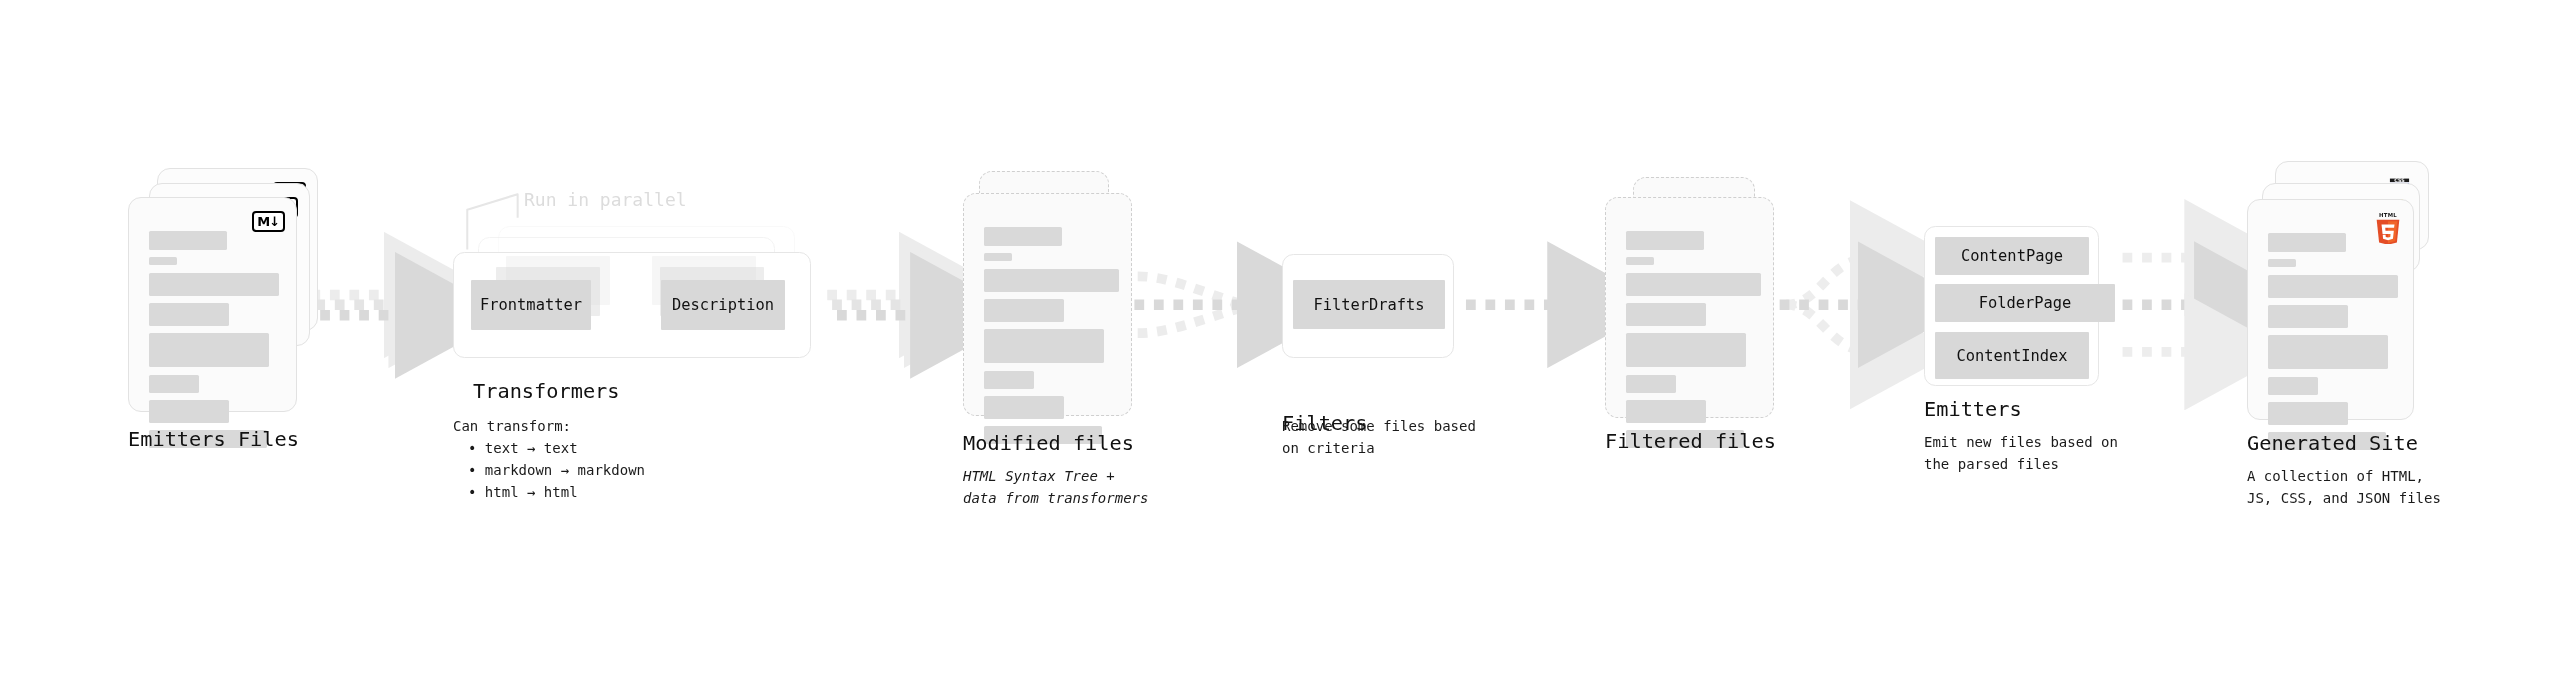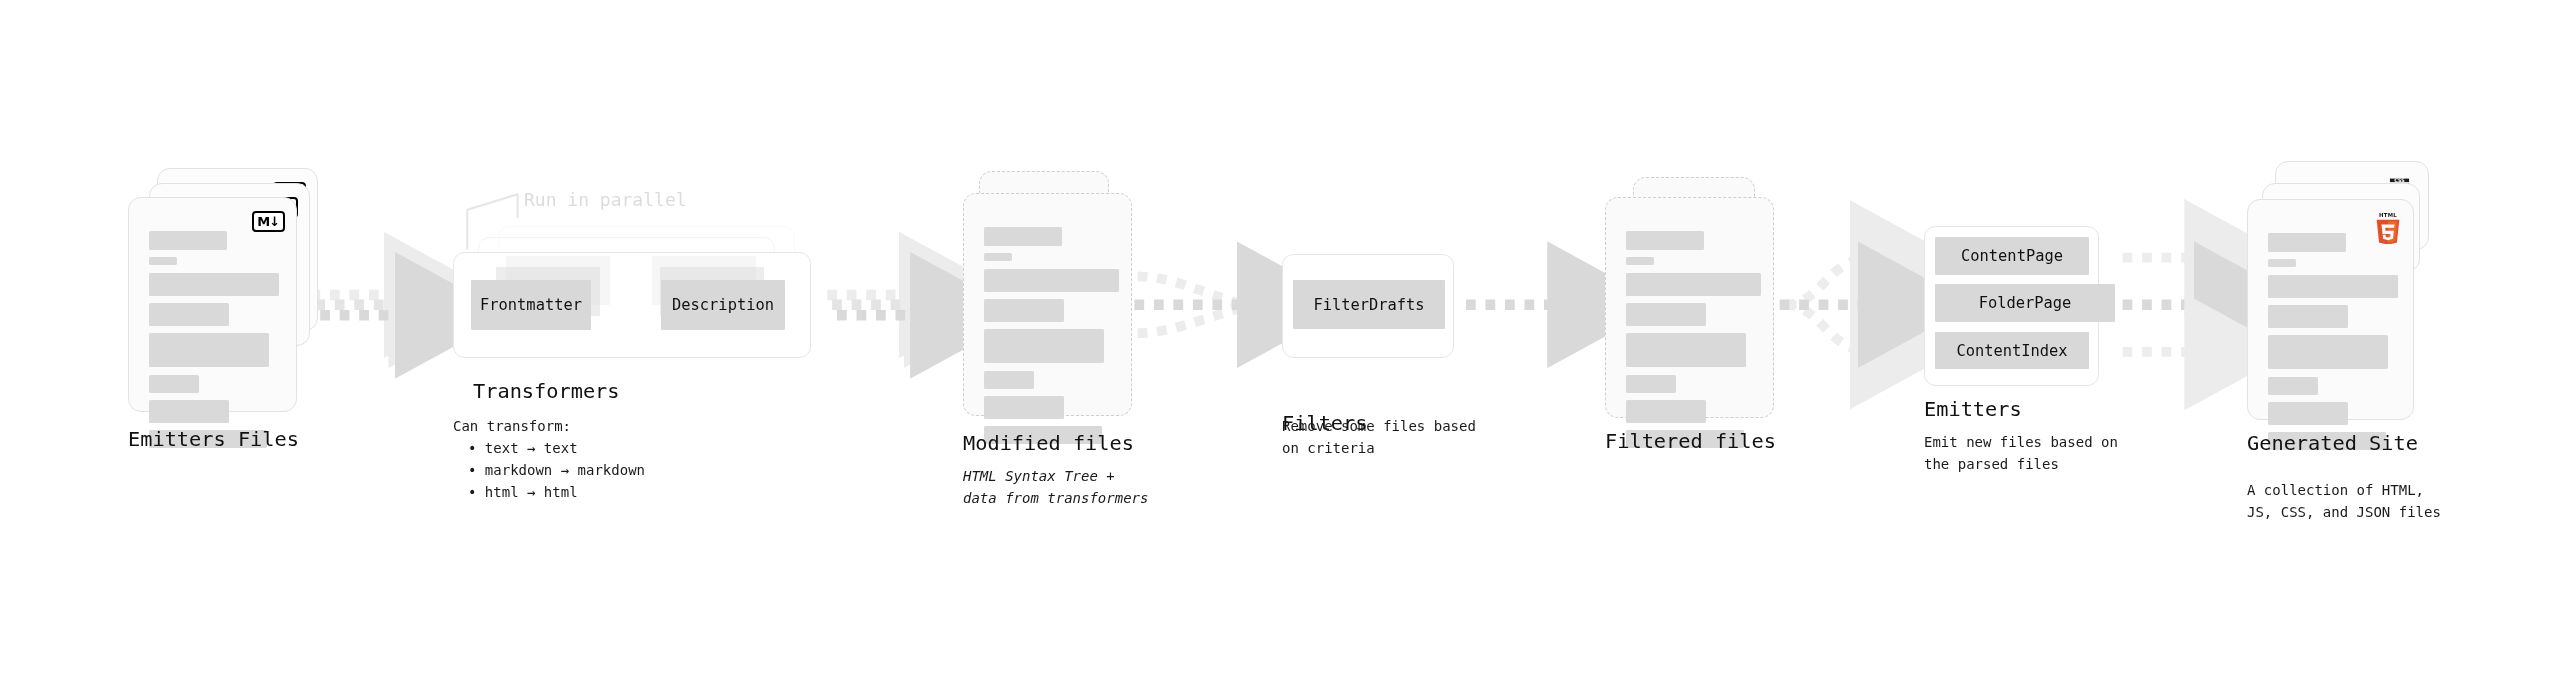"ContentIndex" div.chip { height: 37px -> 47px }
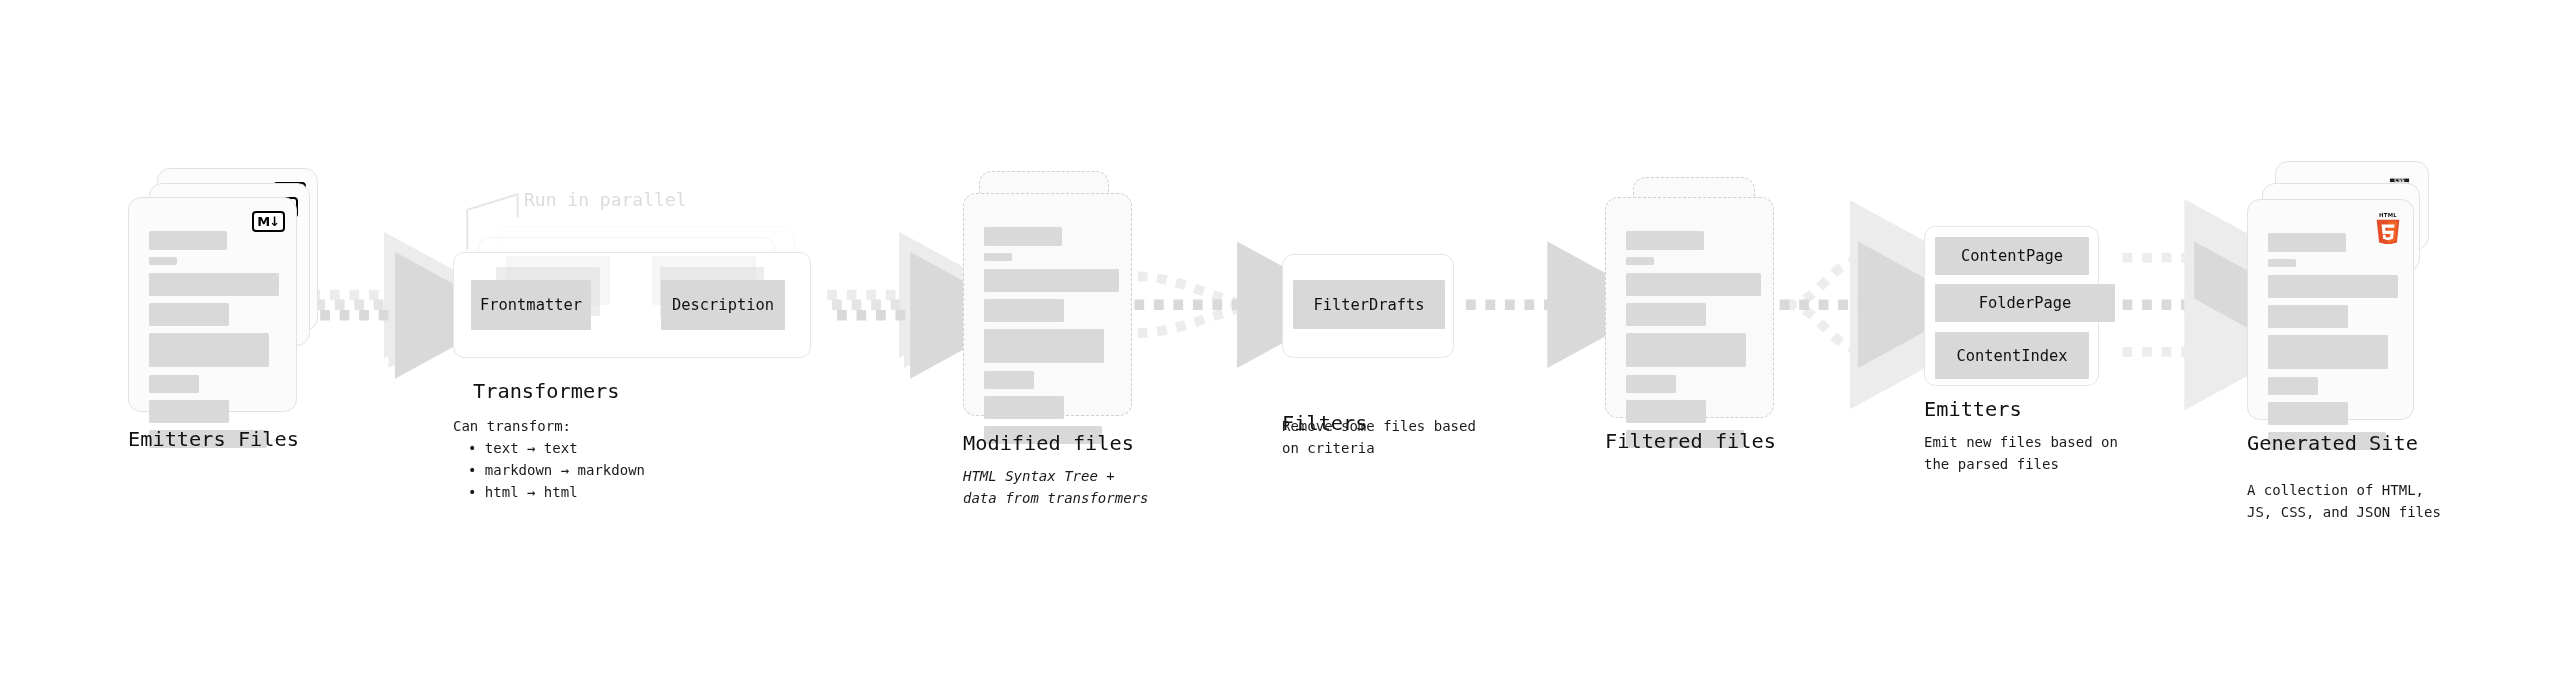"A collection of HTML," div.caption-sub { margin-top: 14px -> none }
